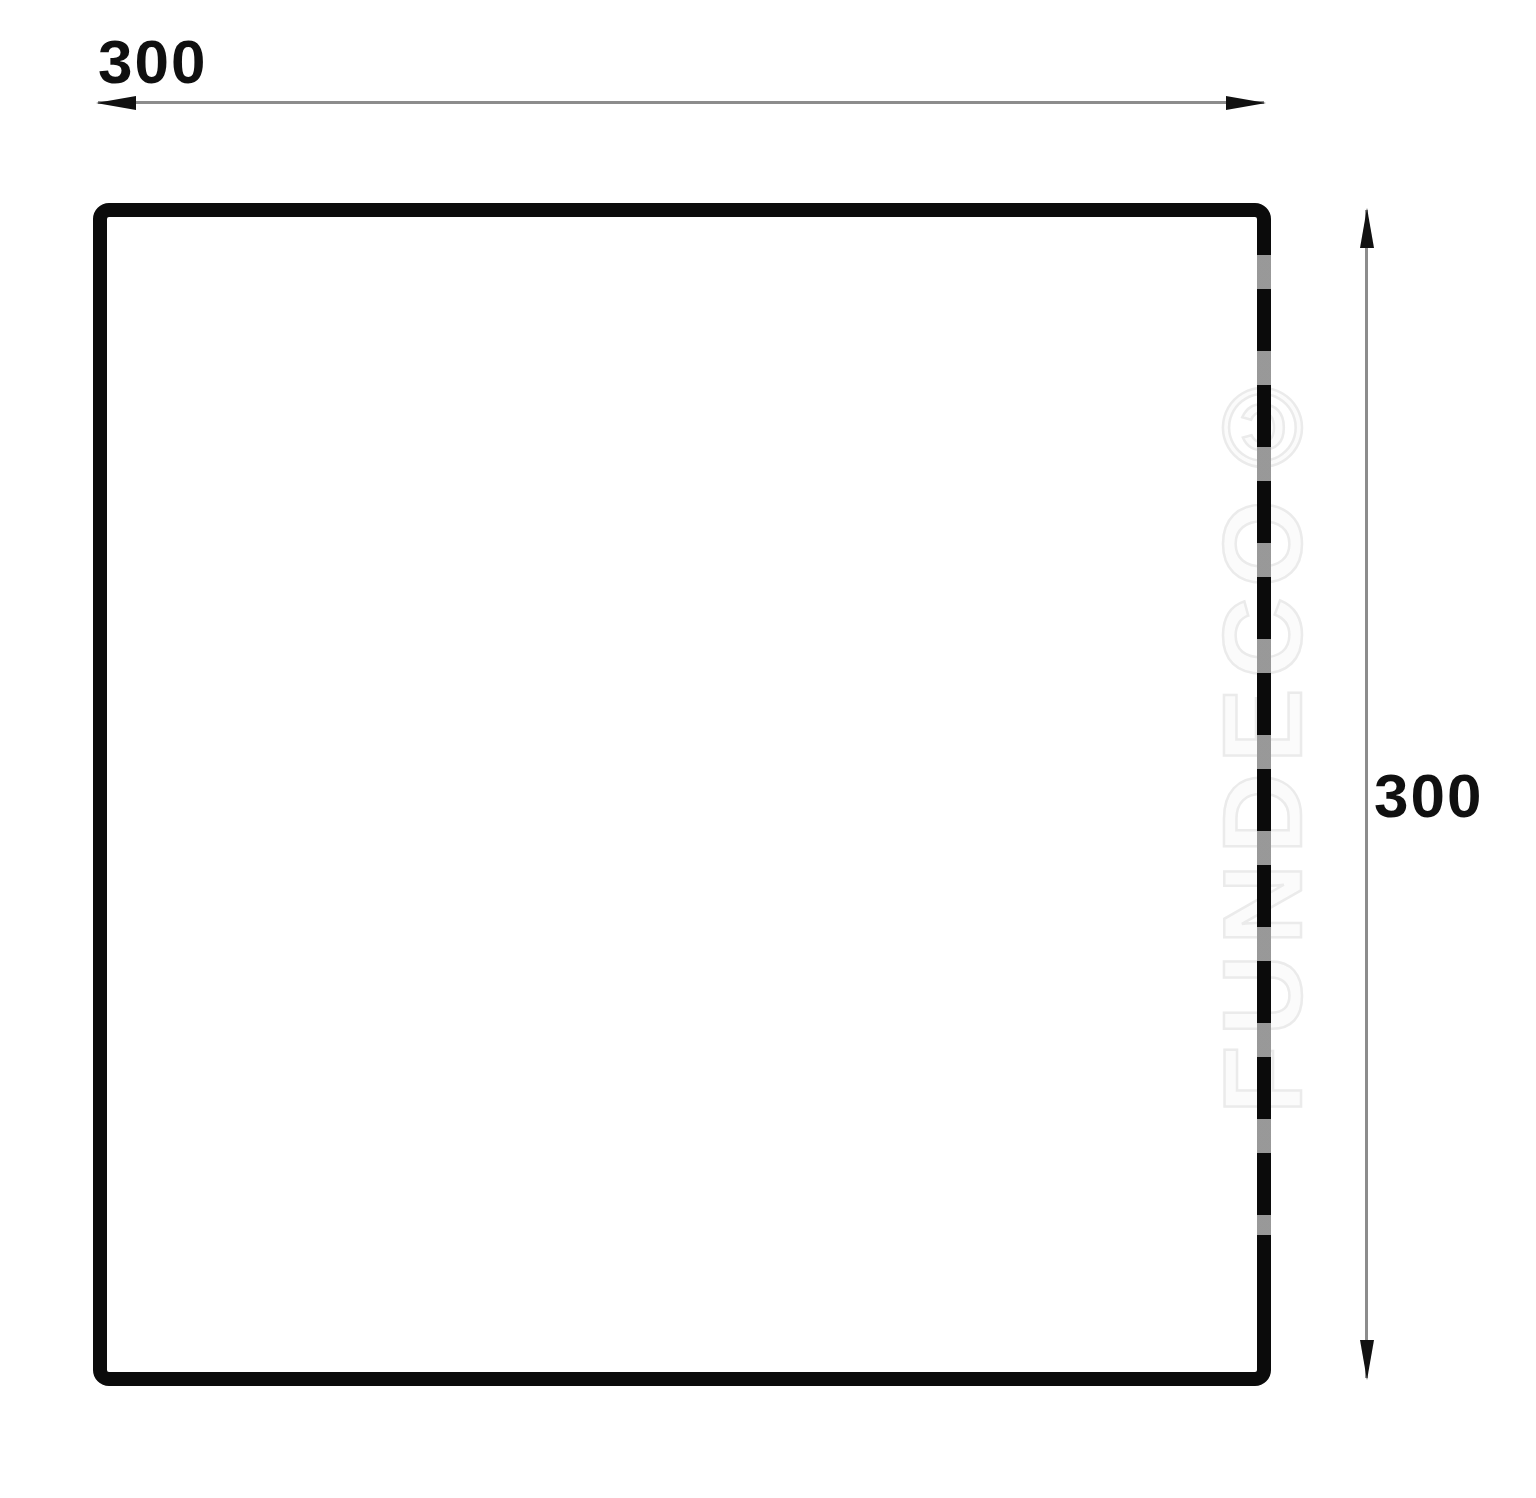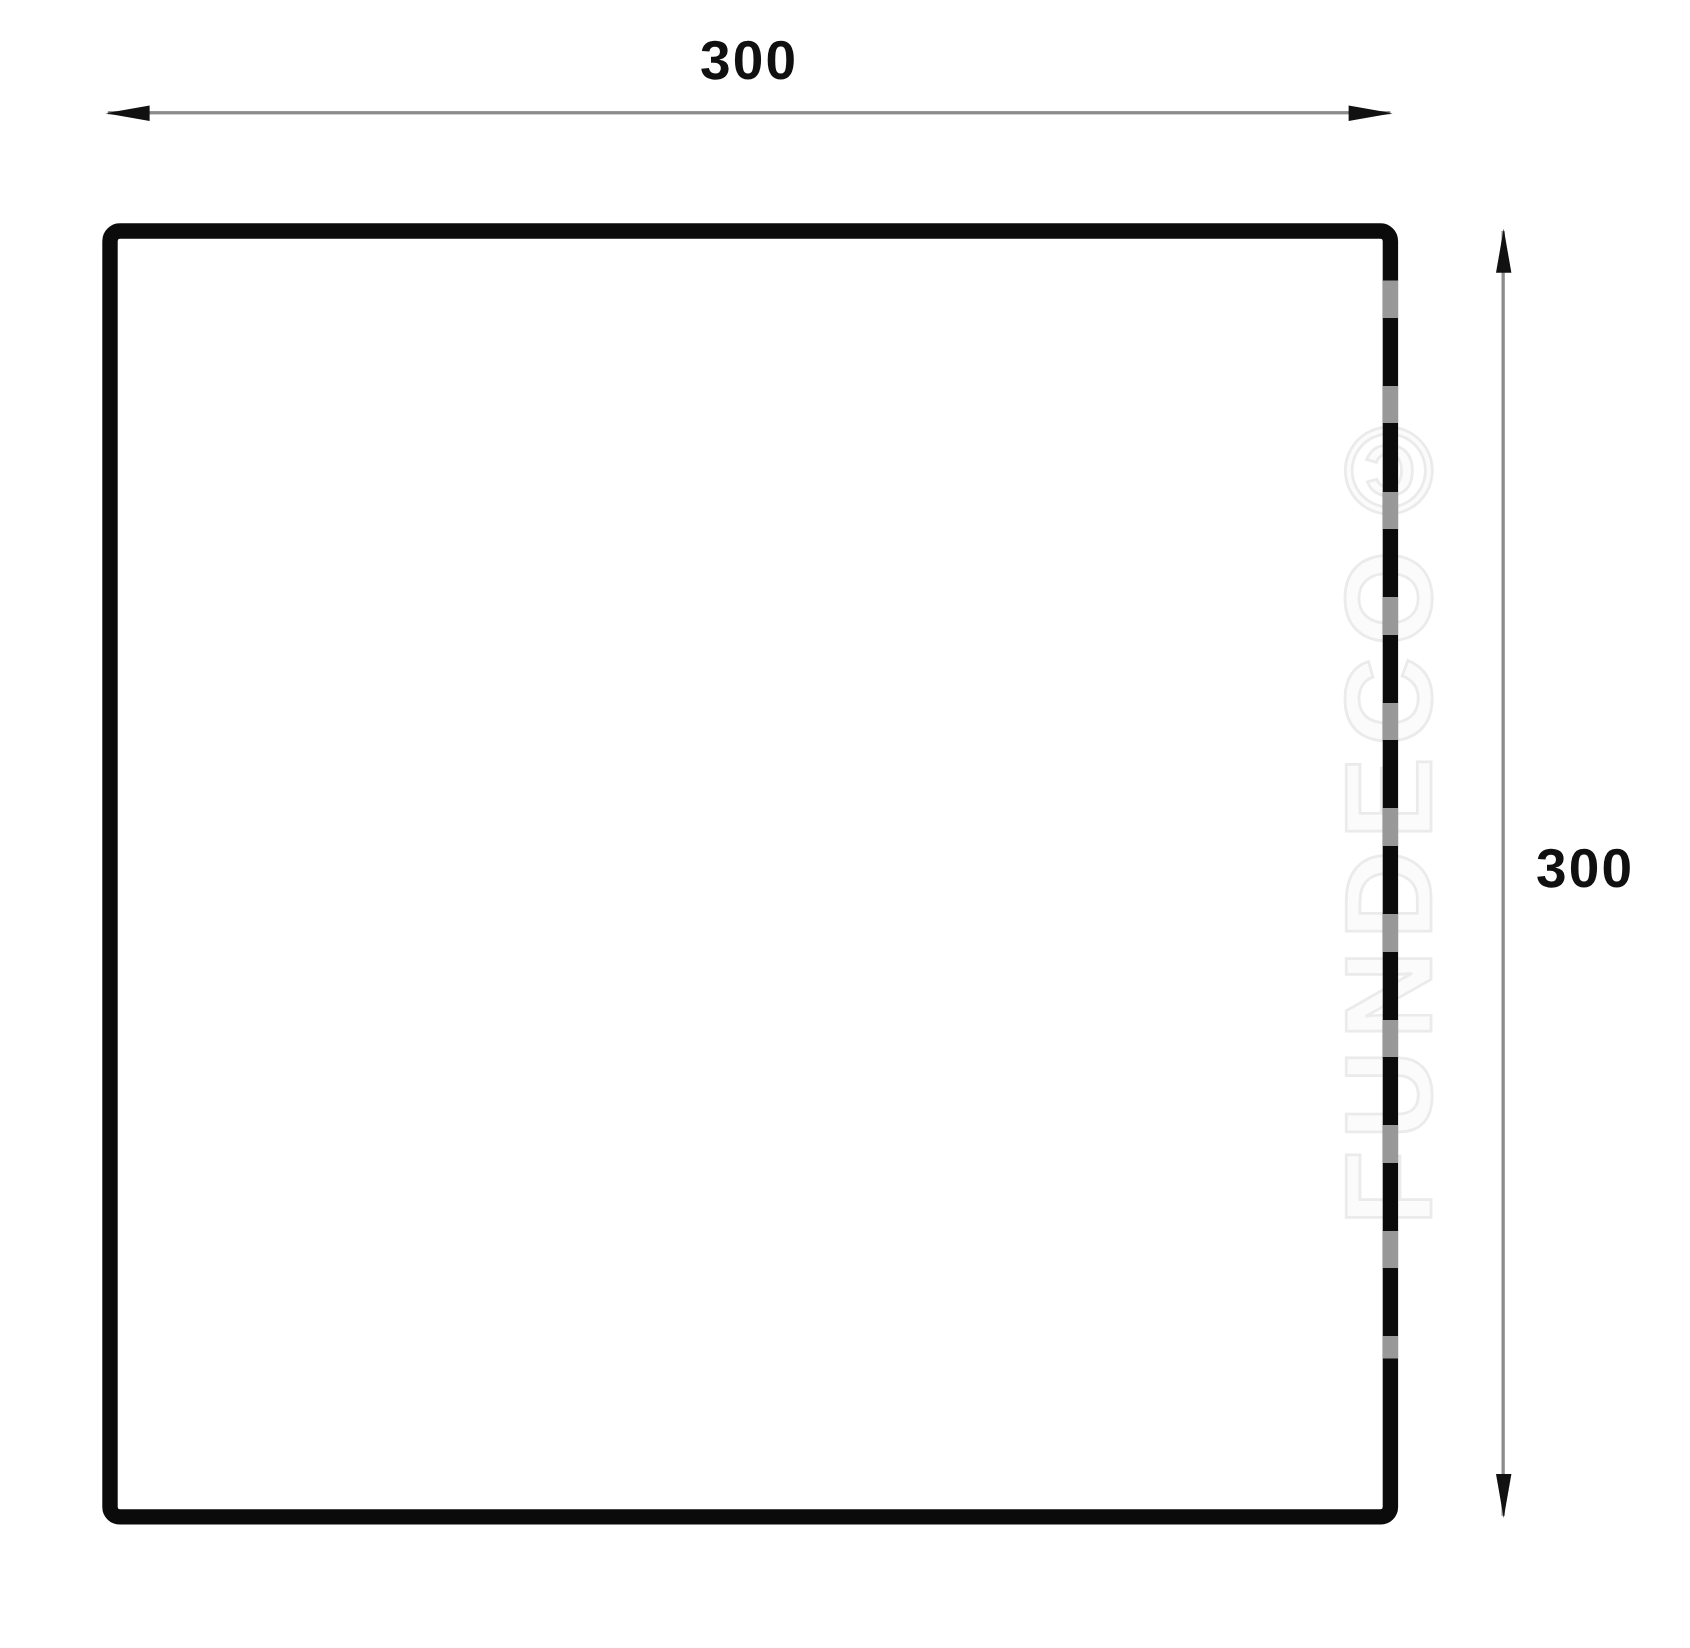"300" .dim-label { font-size: 50px -> 62px; text-align: center -> none }
